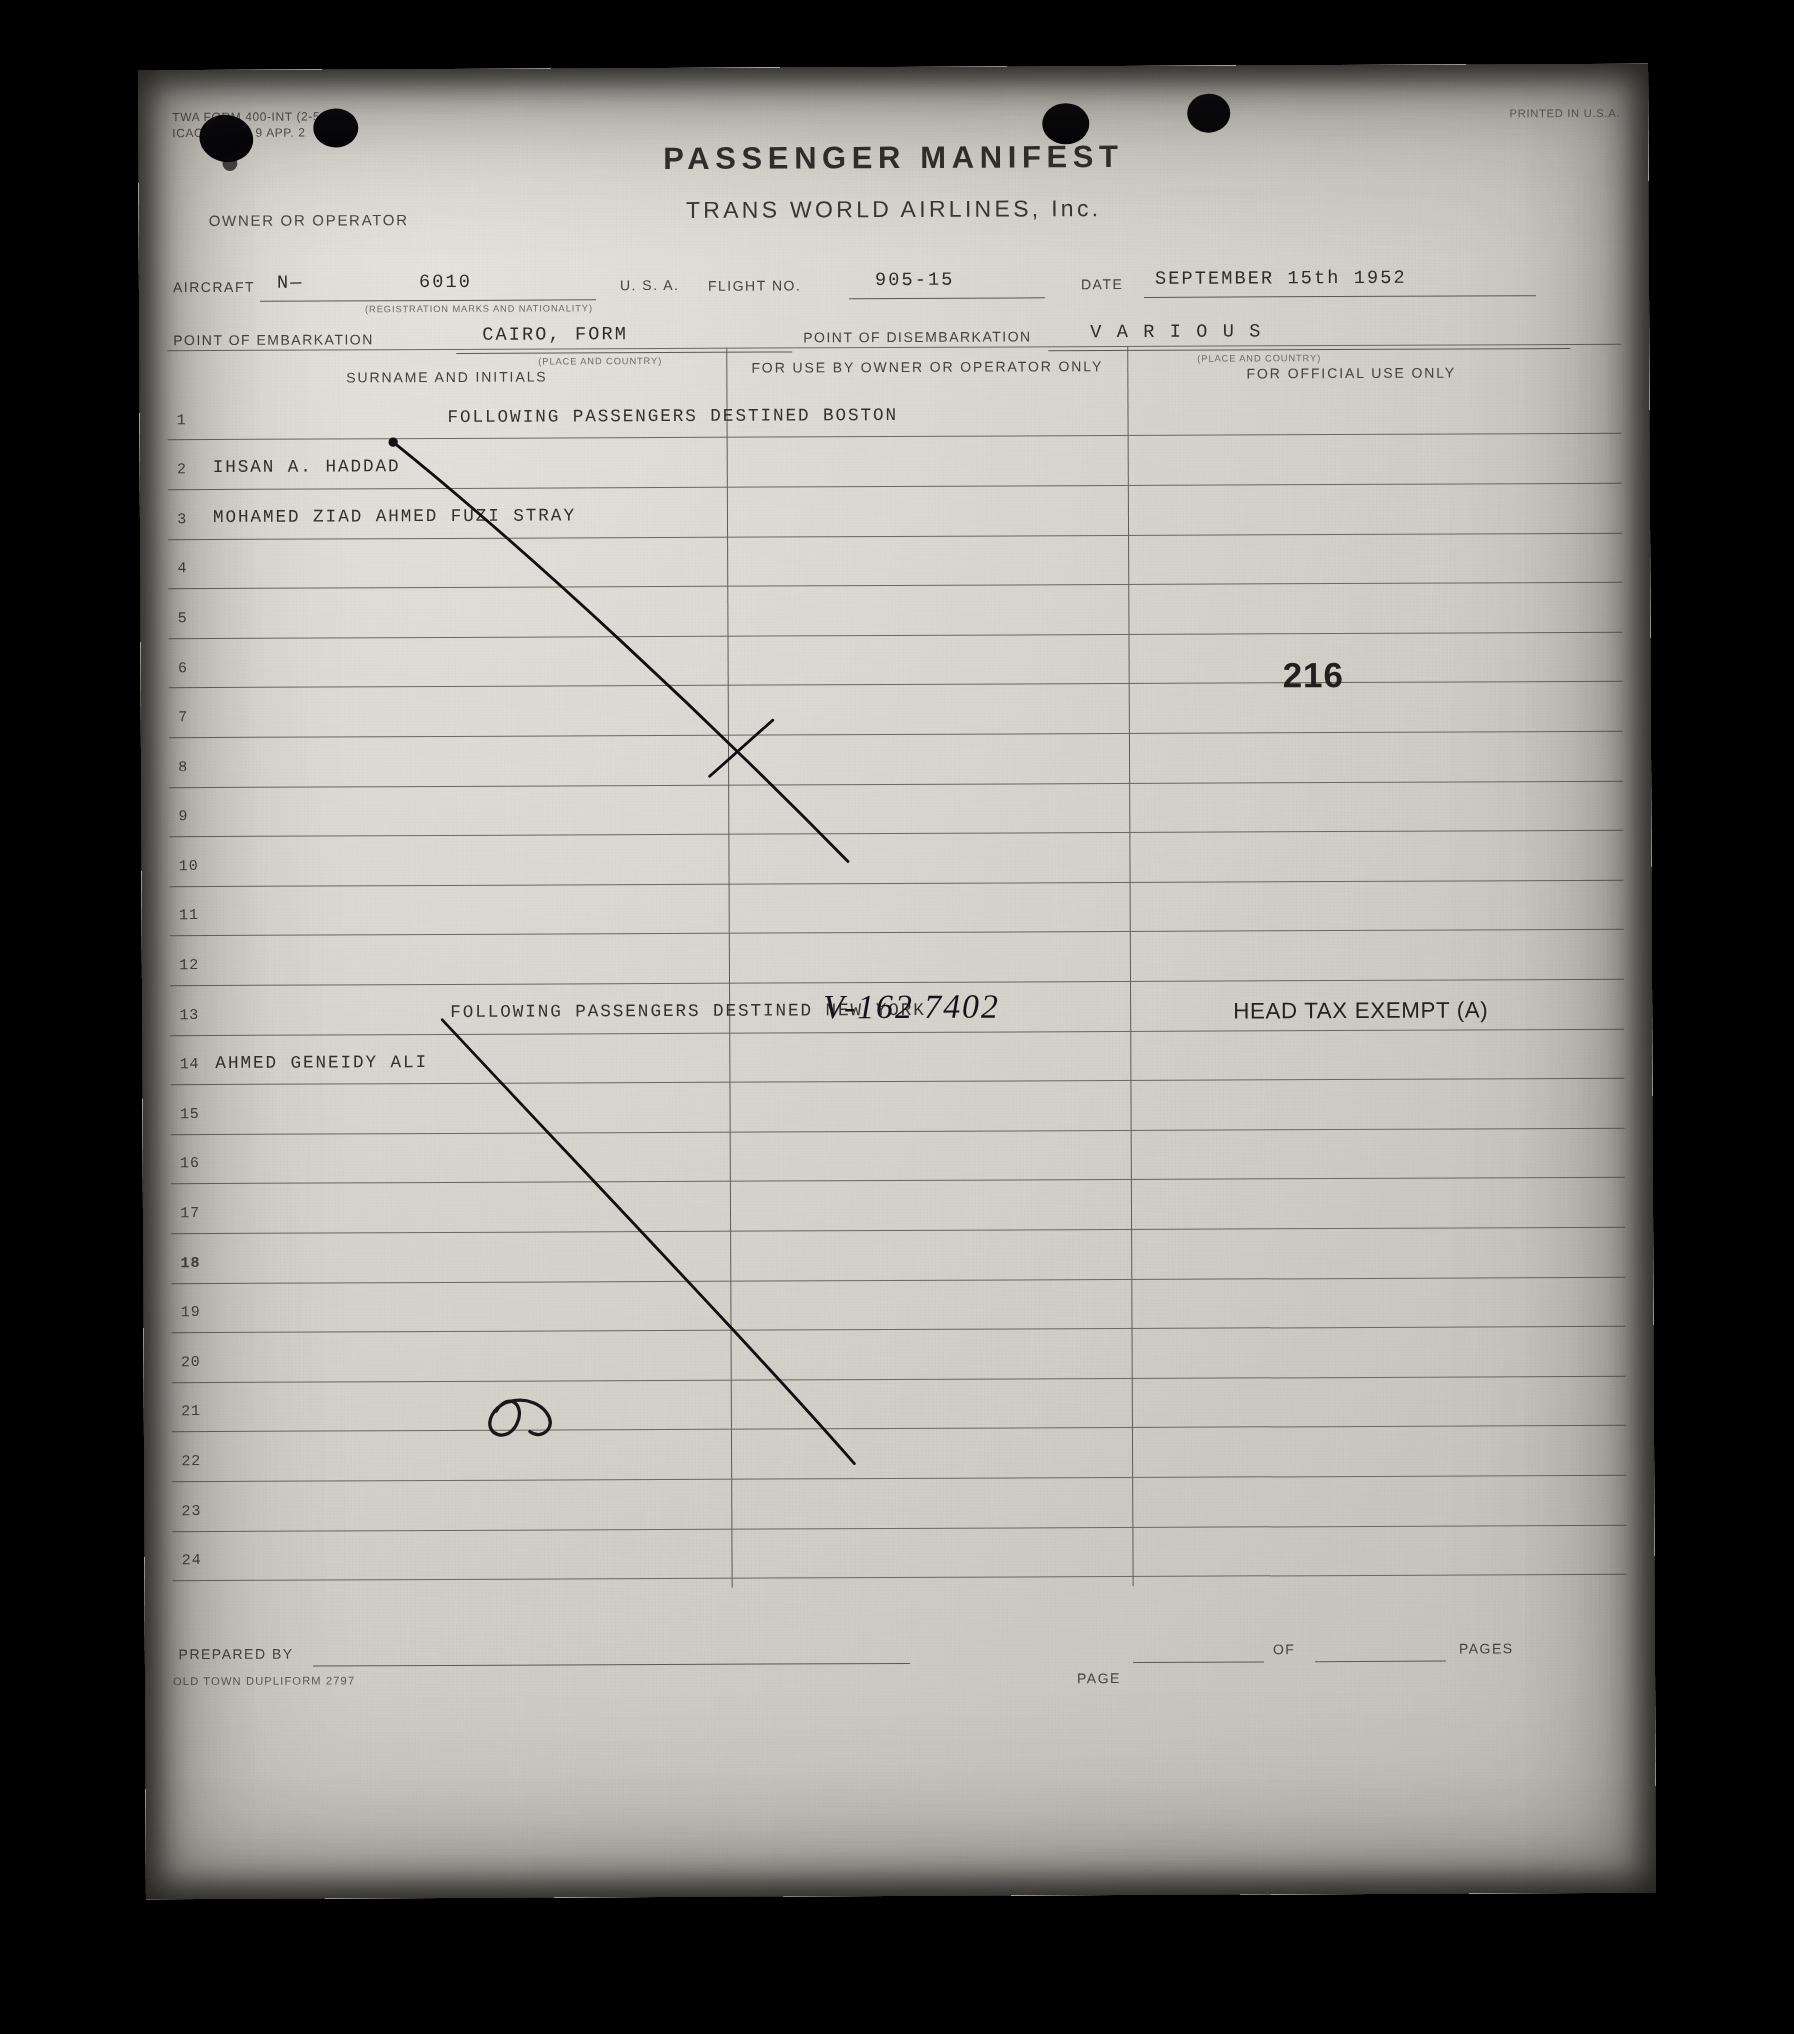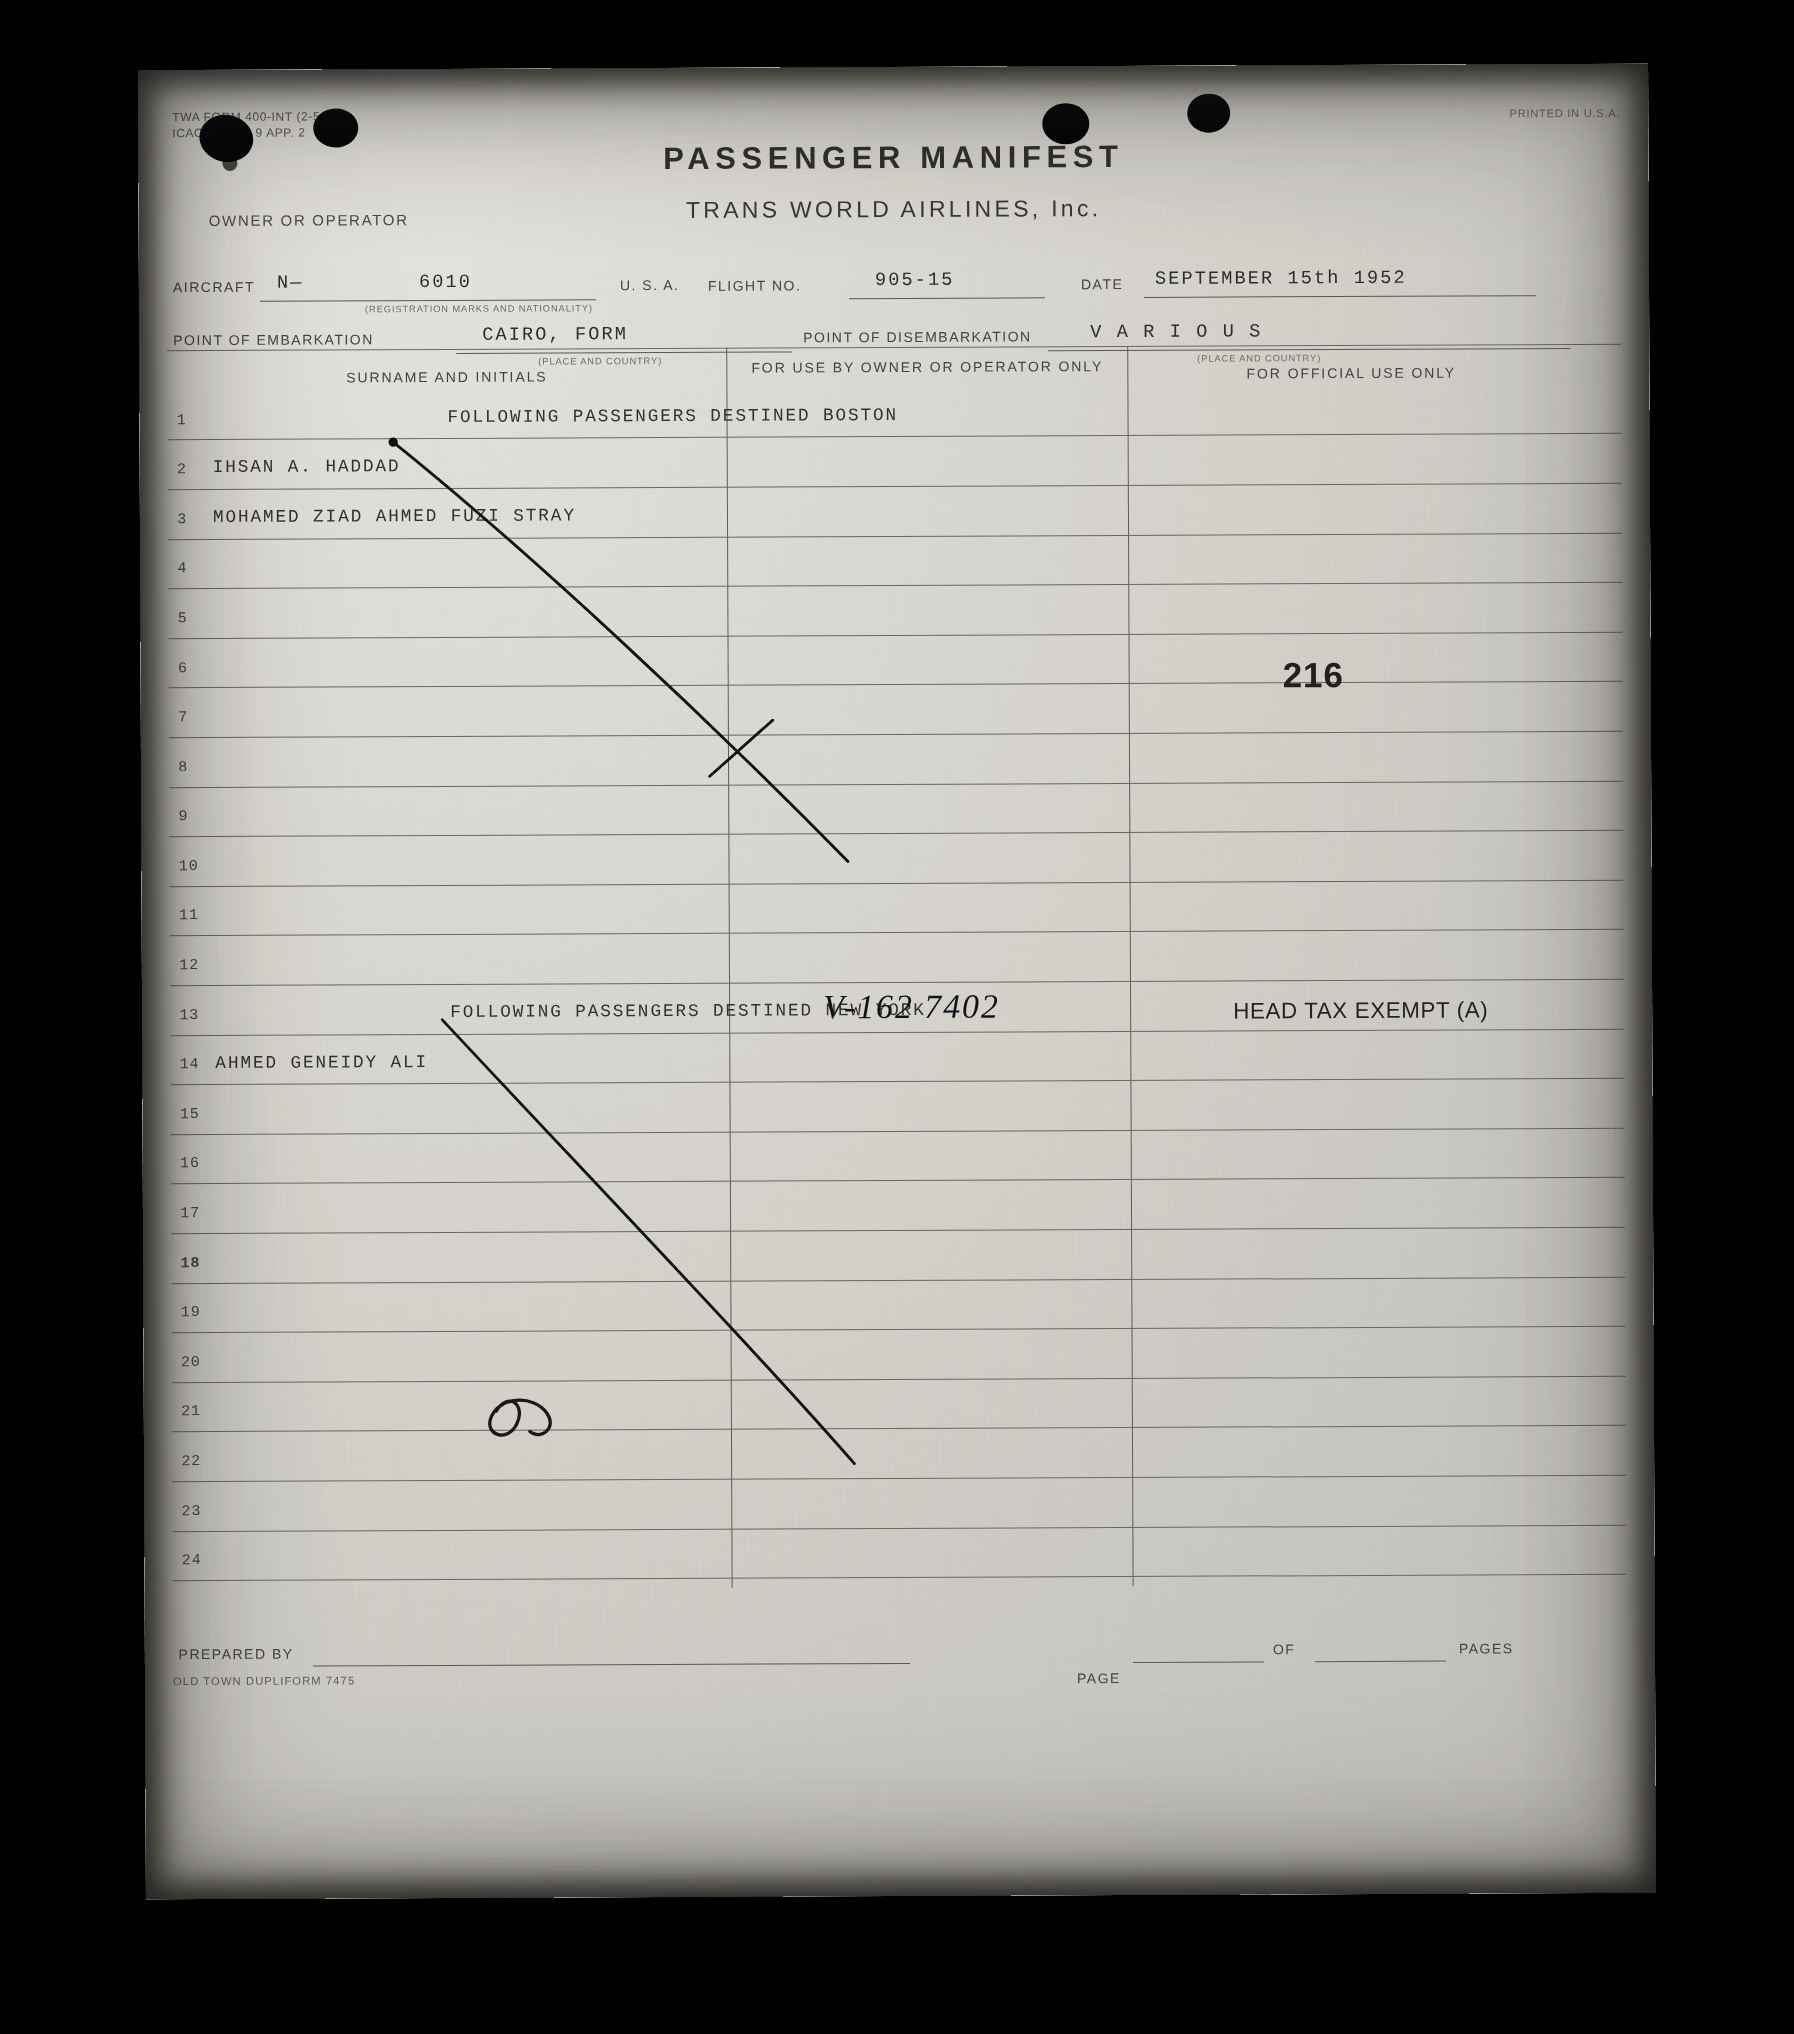"OLD TOWN DUPLIFORM 7475" div.ink { text: 7475 -> 2797 }
